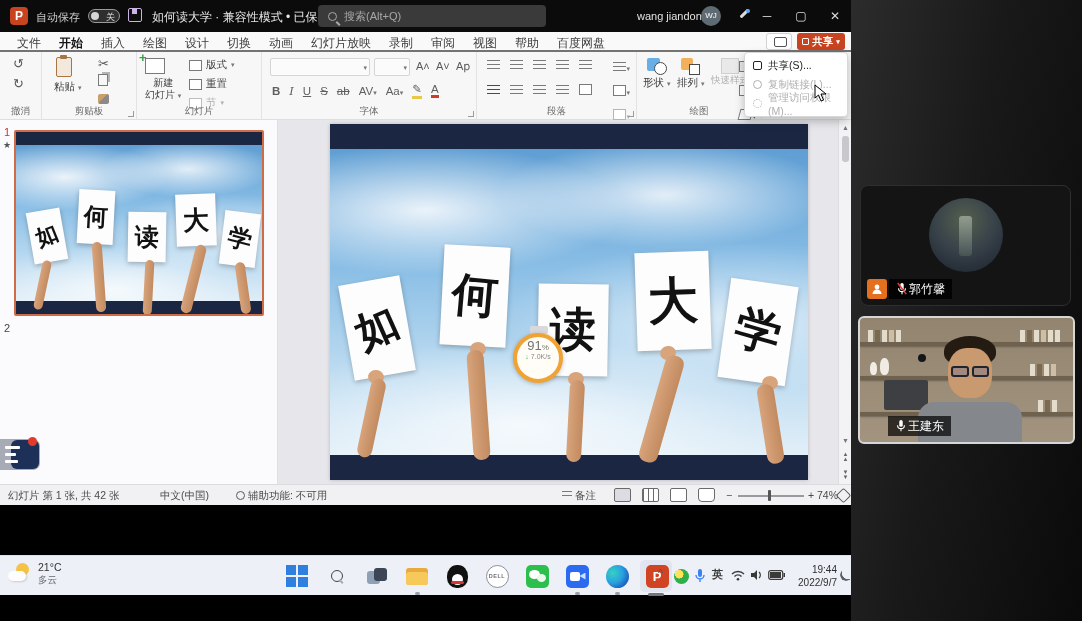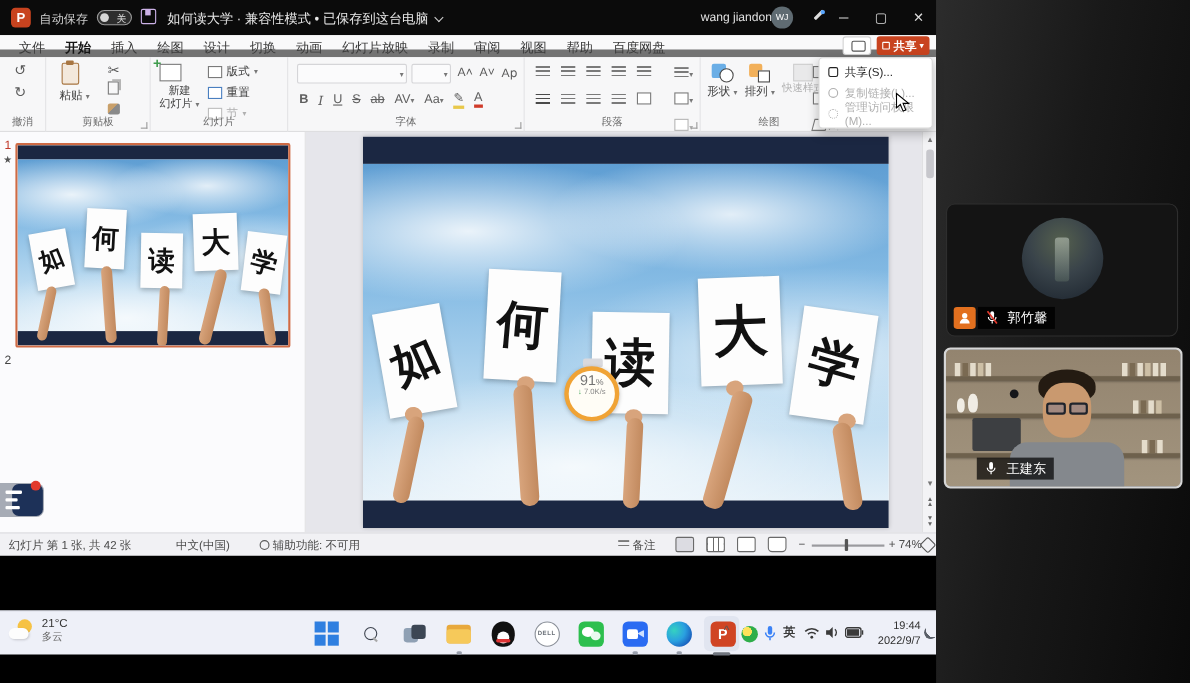"搜索(Alt+Q)" div.searchbox { html: none -> <div> <span></span> <span>搜索(Alt+Q)</span> </div> }
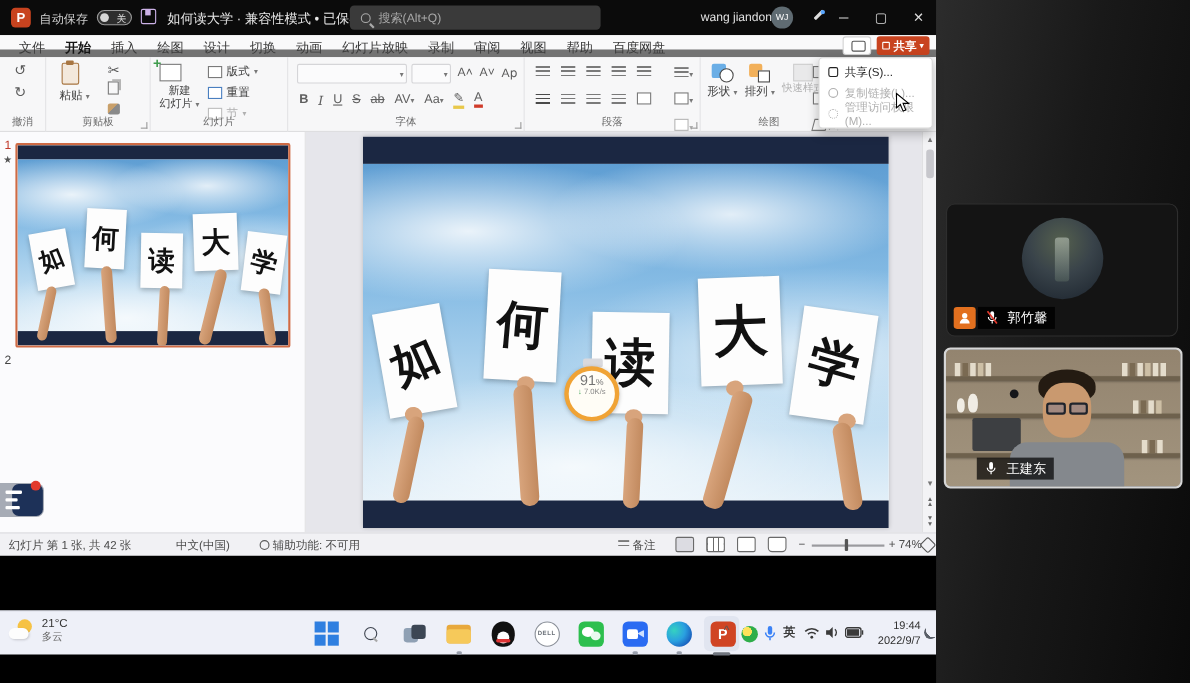"文件" .tabrow { border-bottom: 7px solid #737373 -> 2px solid #737373 }
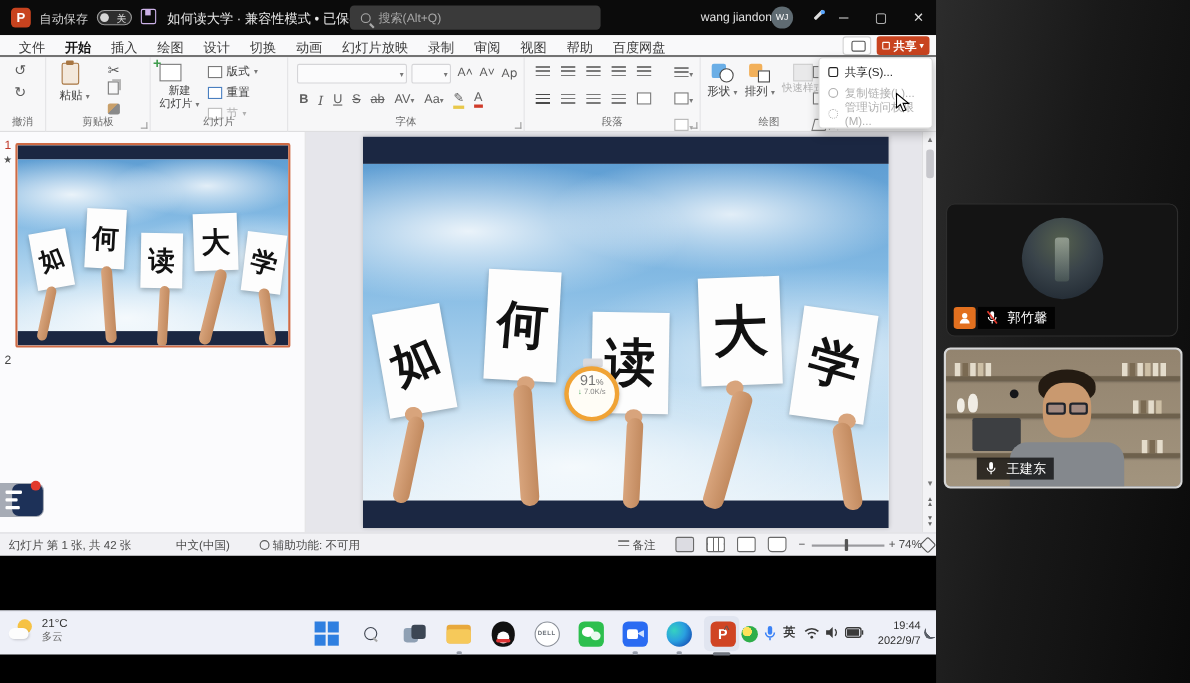"郭竹馨" .name-chip { gap: 8px -> 1px }
